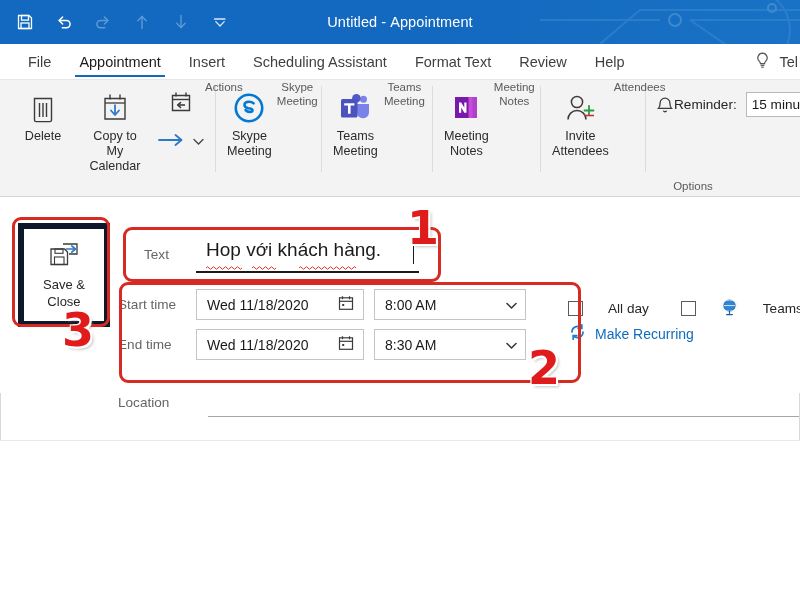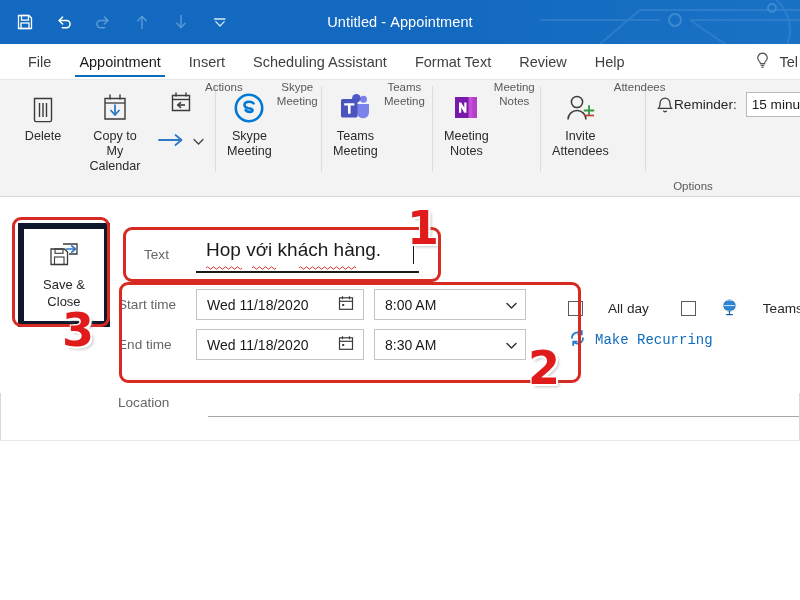"Make Recurring" div.recur { font-family: Liberation Mono, monospace -> none; top: 132px -> 126px }
